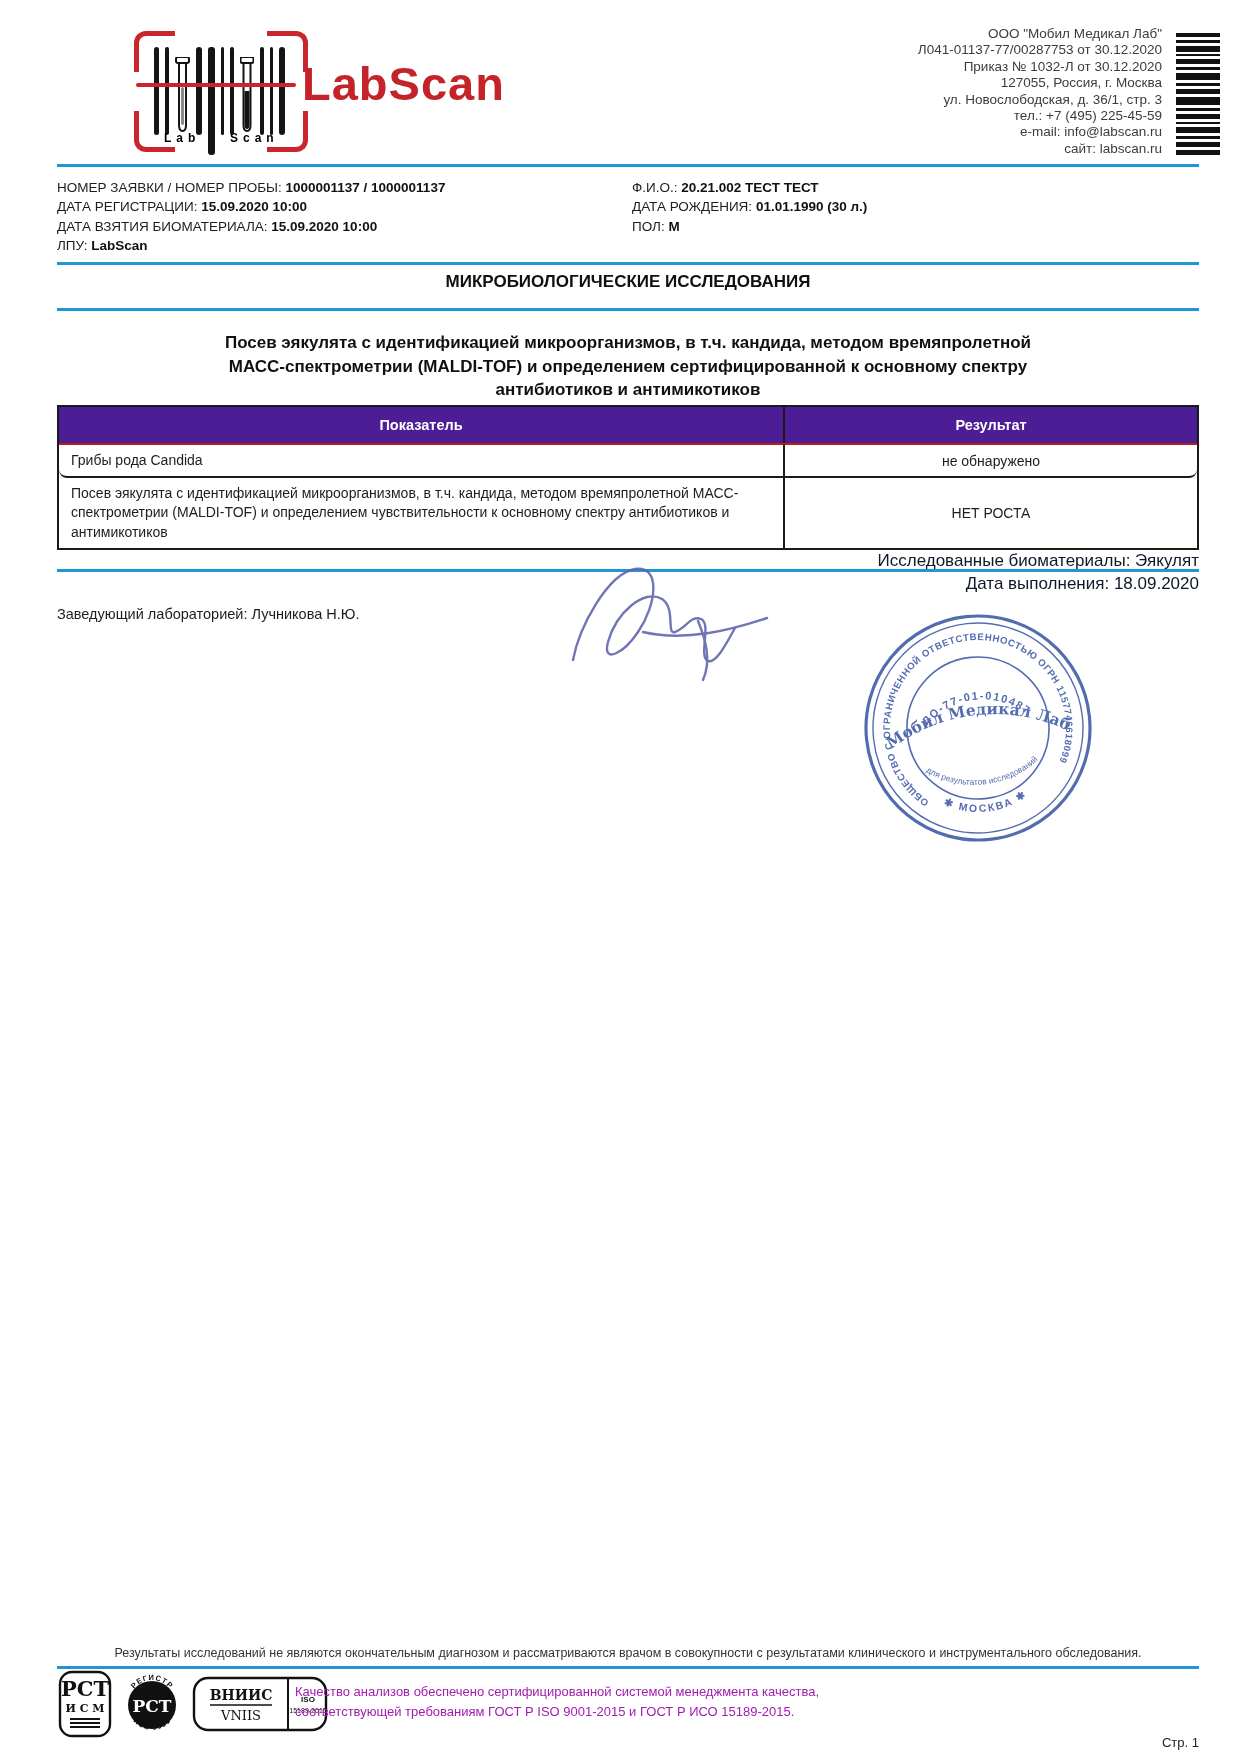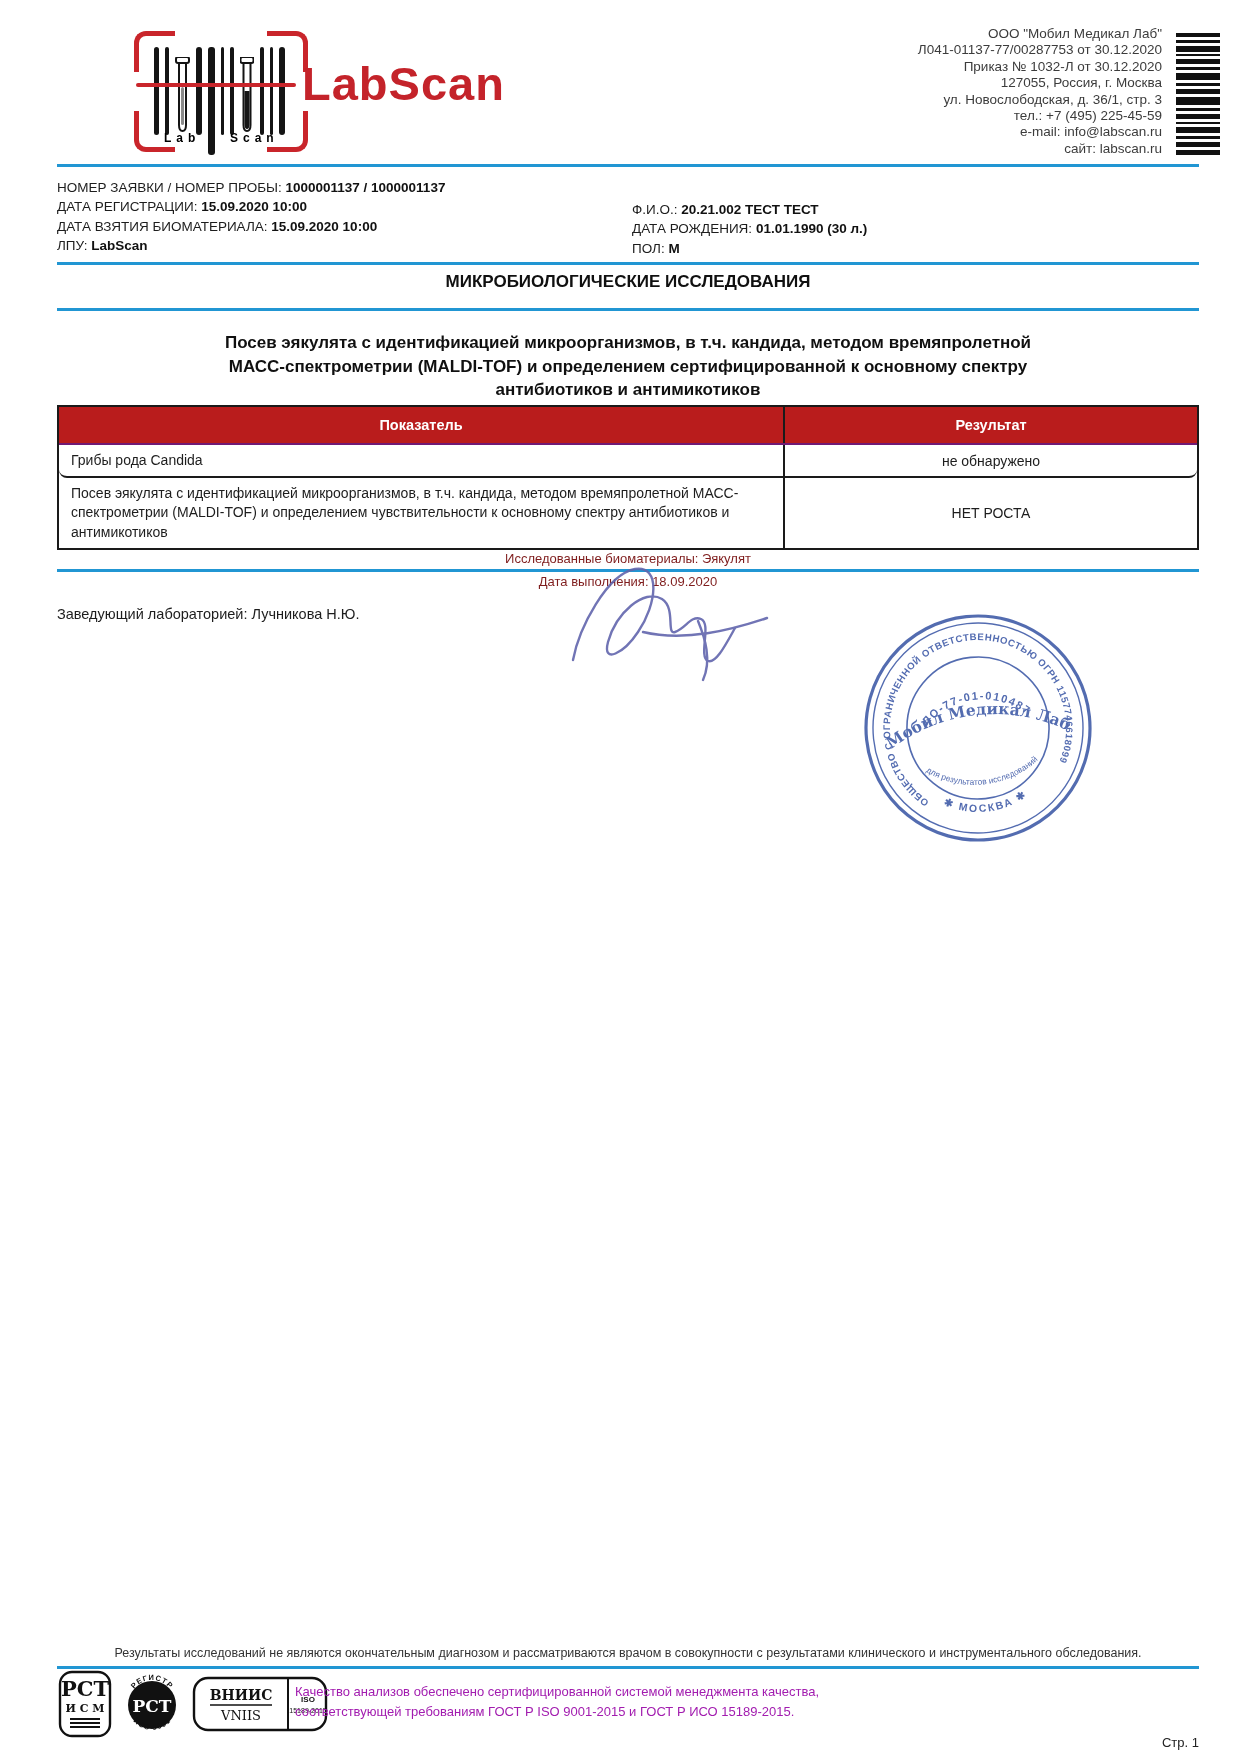"Ф.И.О.: 20.21.002 ТЕСТ ТЕСТ" .pat-right { margin-top: 22px -> none }
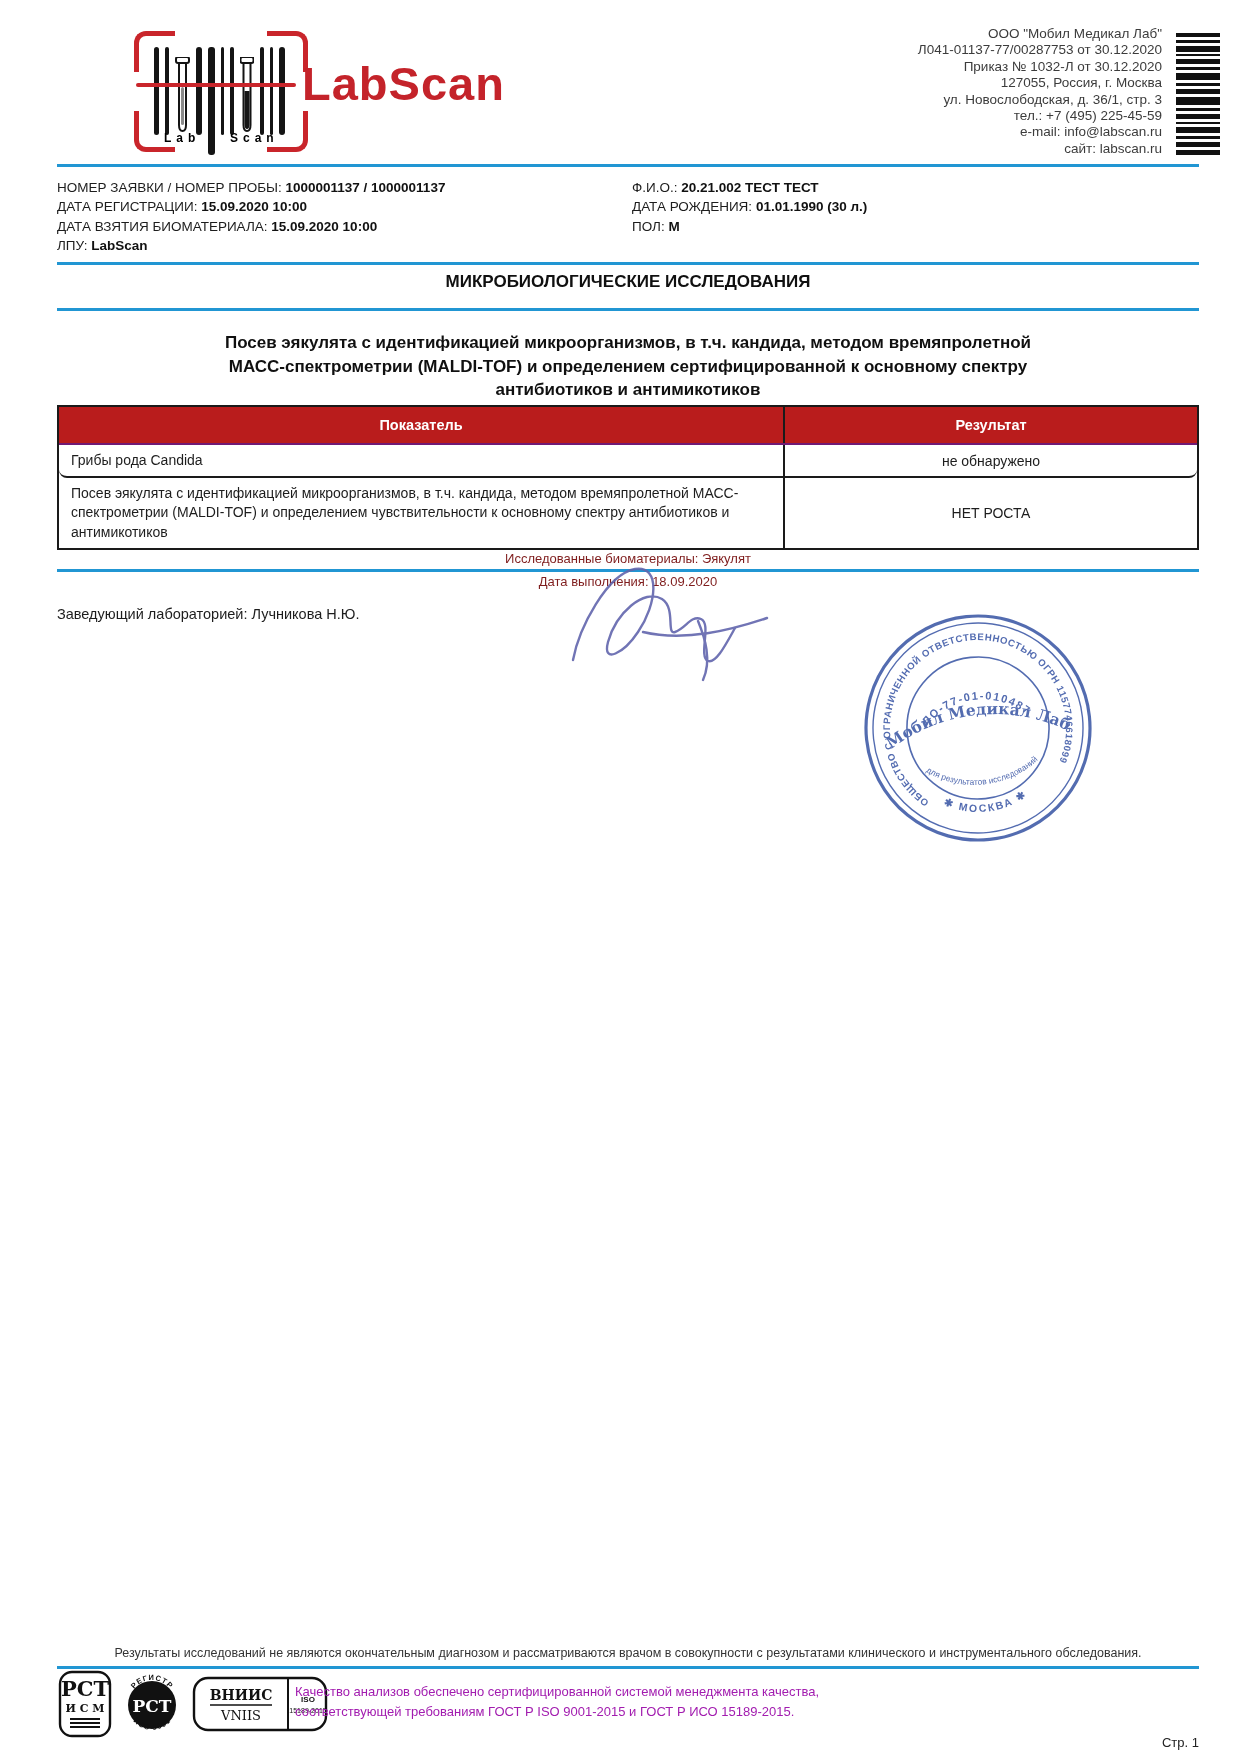"Показатель" .rtable .hdr { background: #b91c1c -> #4c1d95; border-bottom: 2px solid #701a75 -> 2px solid #b91c1c }
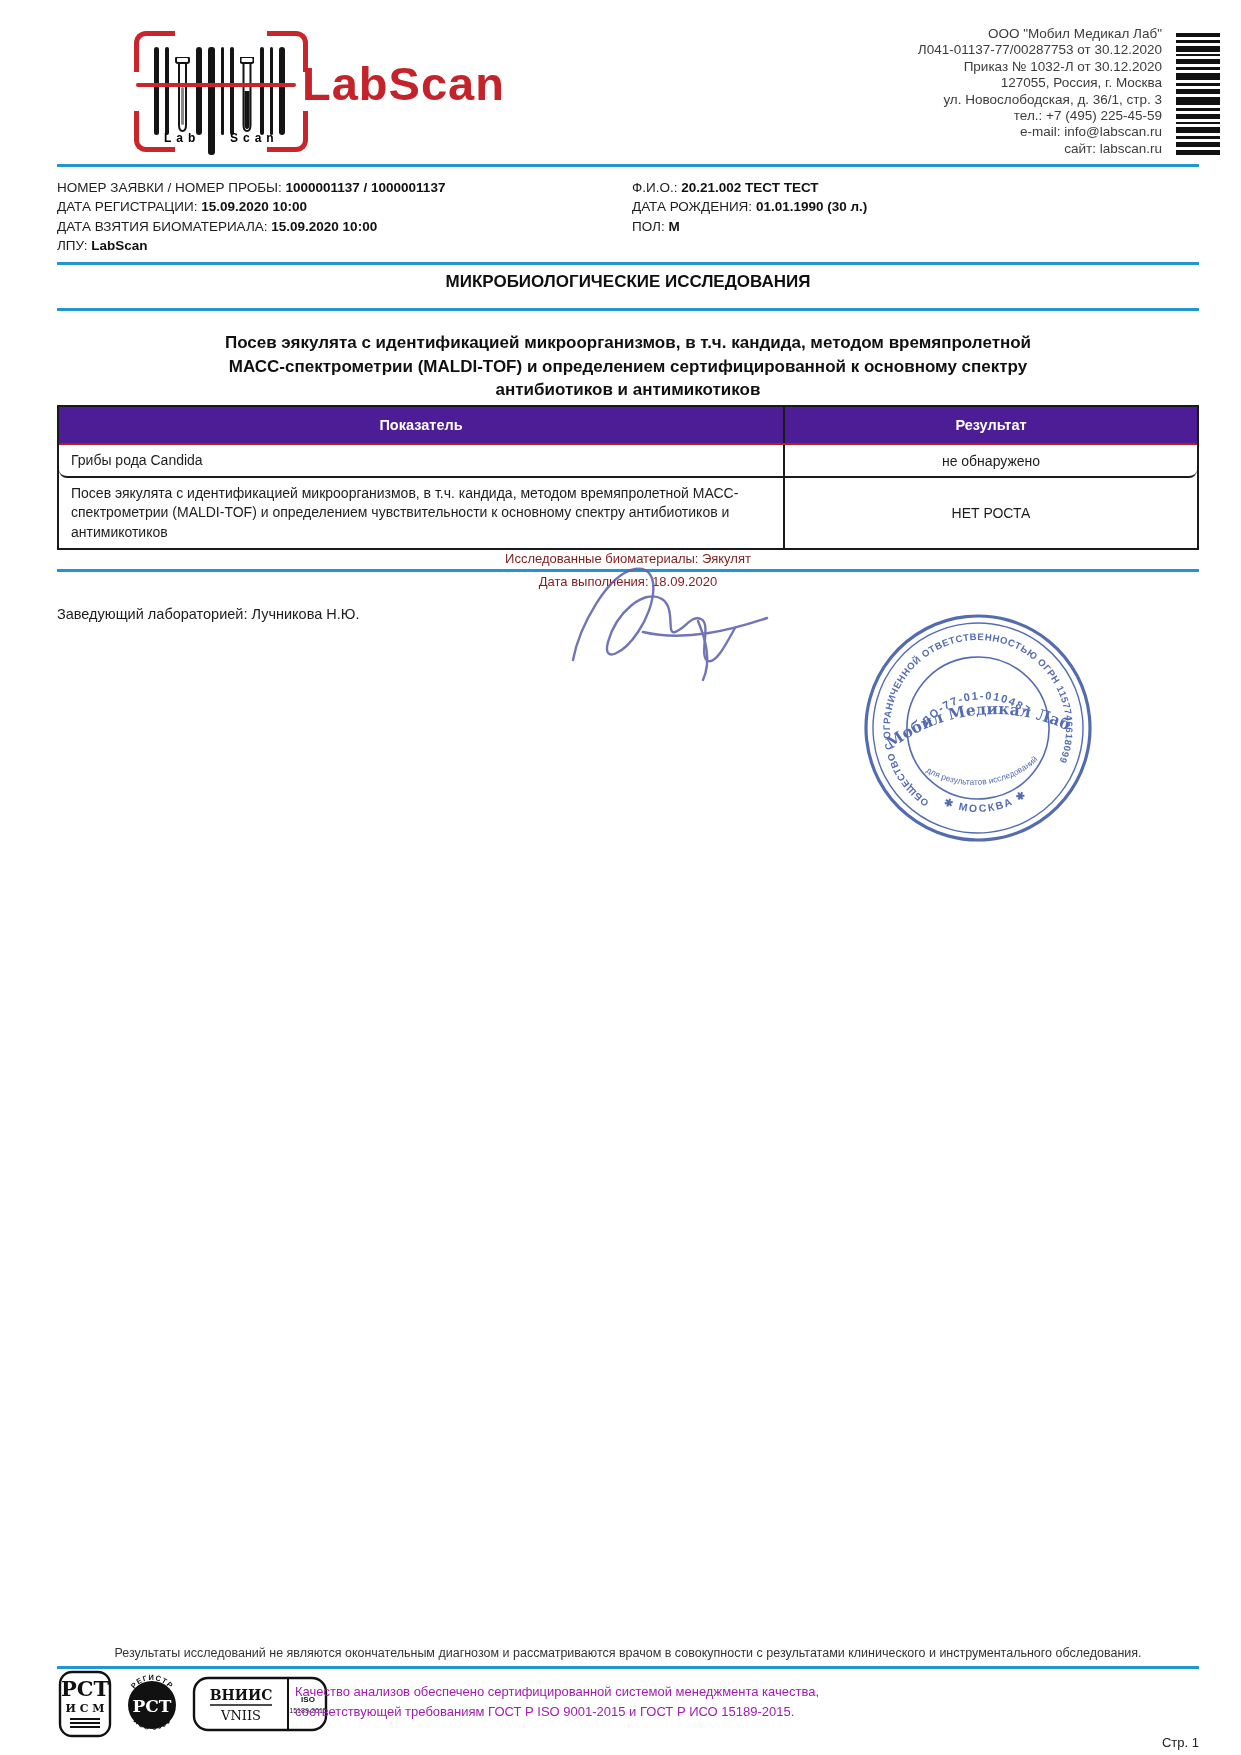"Исследованные биоматериалы: Эякулят" .meta { color: #7f1d1d -> #0f172a; font-size: 13px -> 17px; text-align: center -> right }
